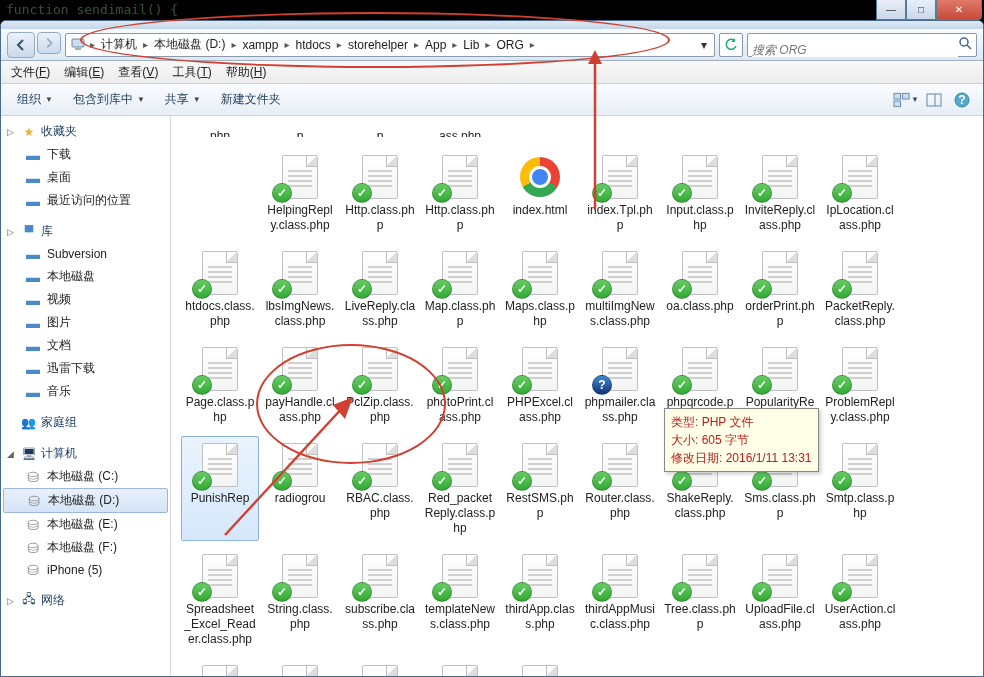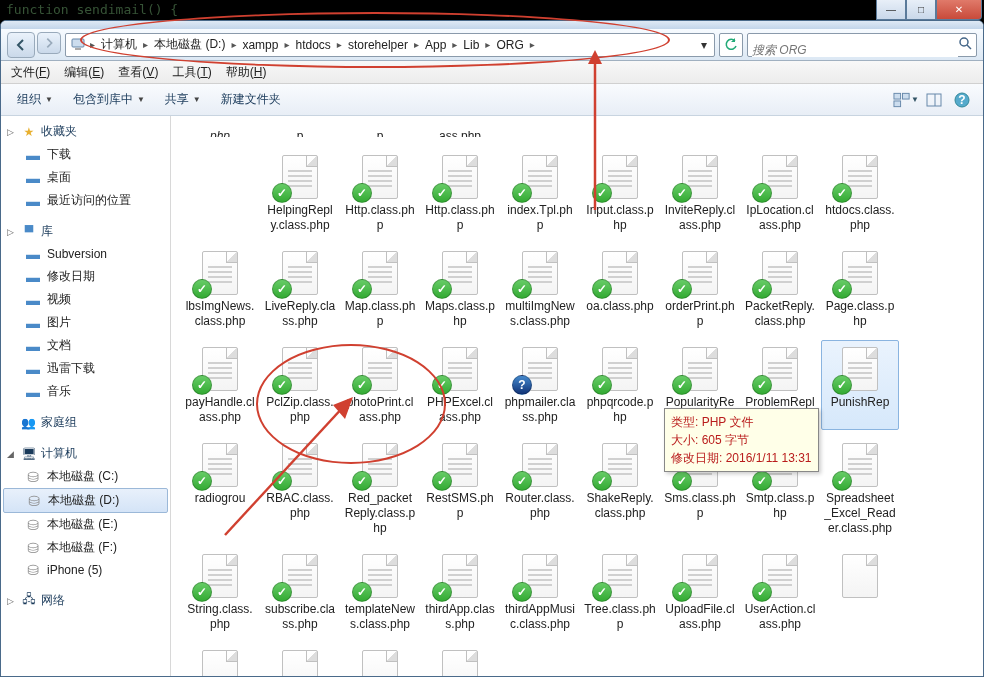"php" div.file-item { font-style: italic -> none }
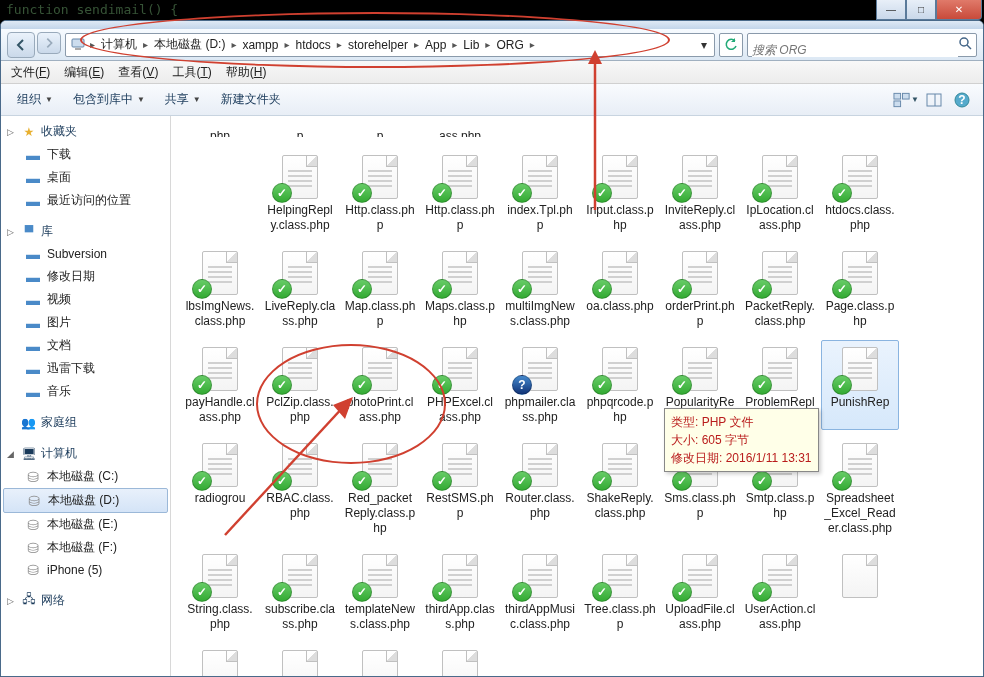"index.html" div.file-item { html: none -> <div> <div> <div></div> </div> <div>index.html</div> </div> }
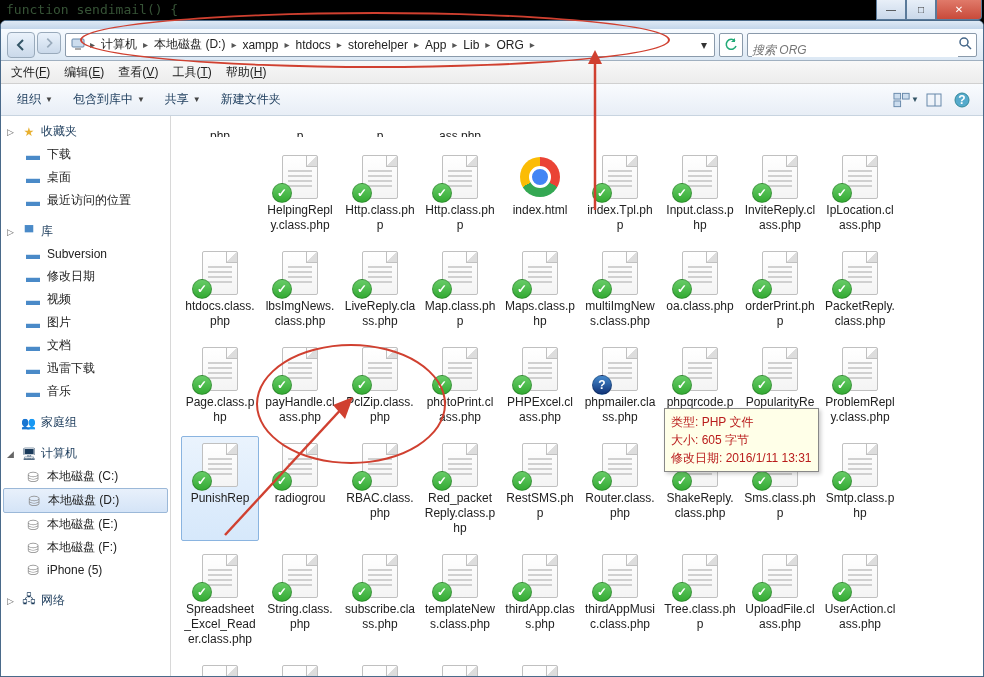"修改日期" span { text: 修改日期 -> 本地磁盘 }
